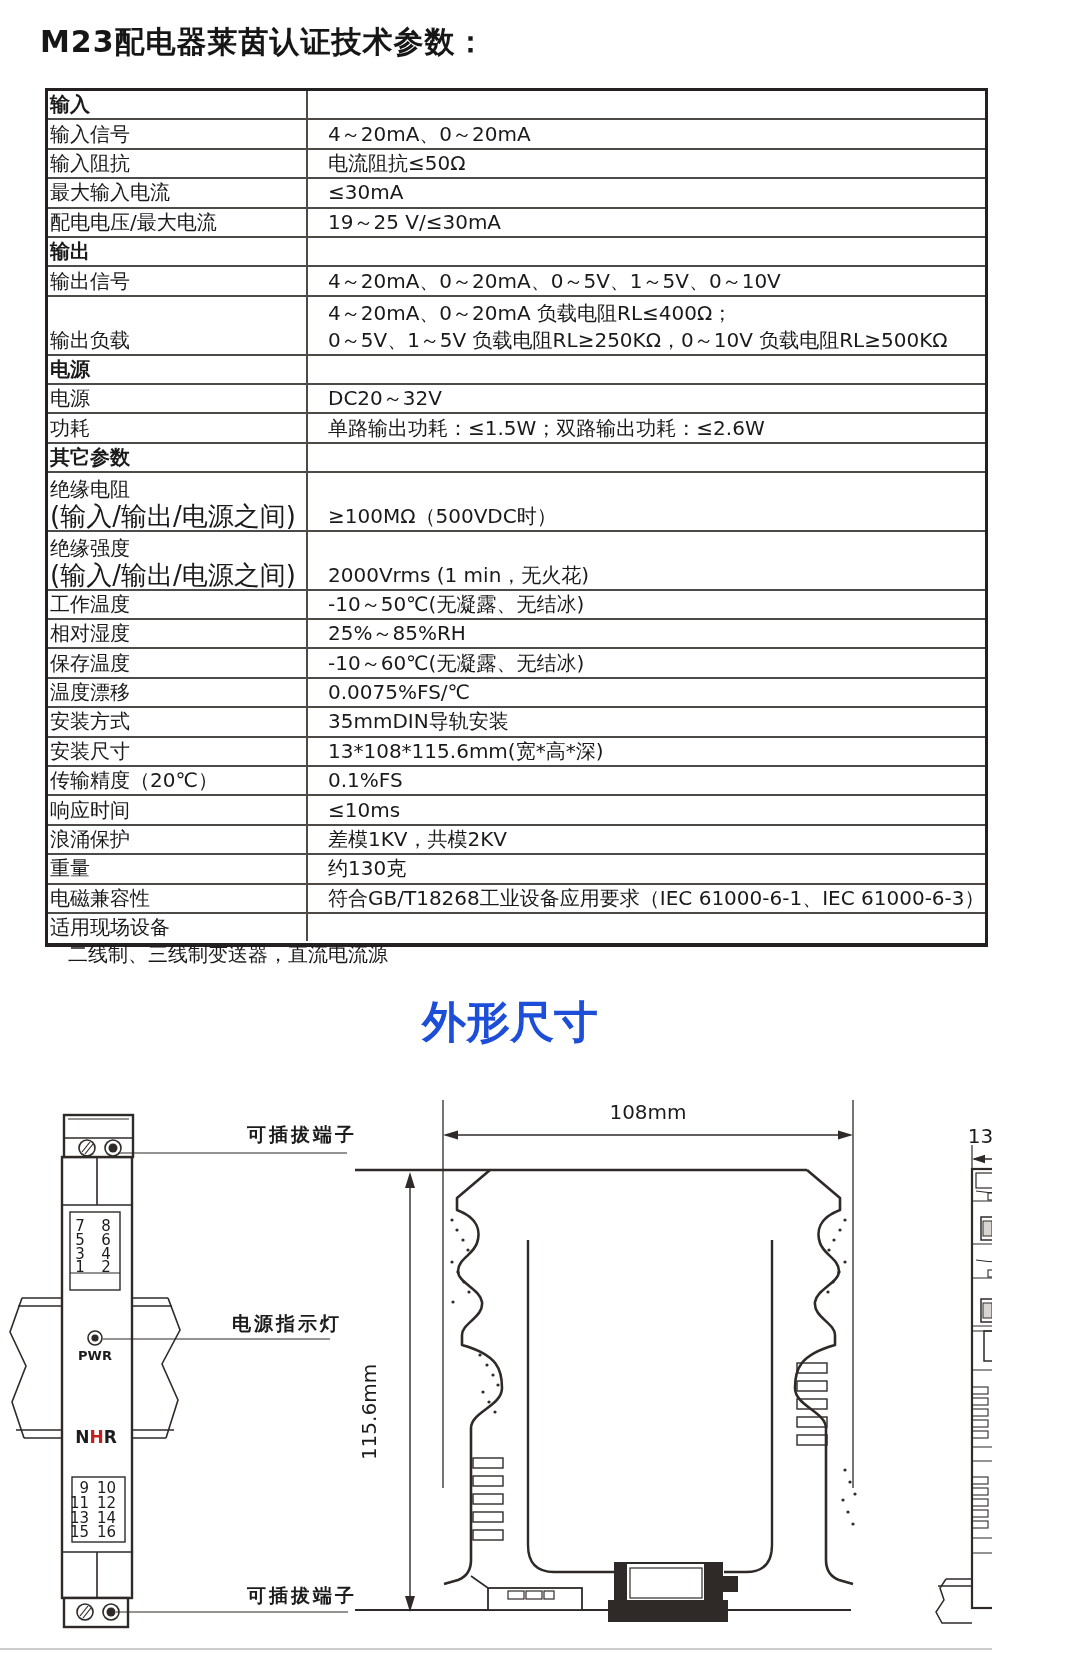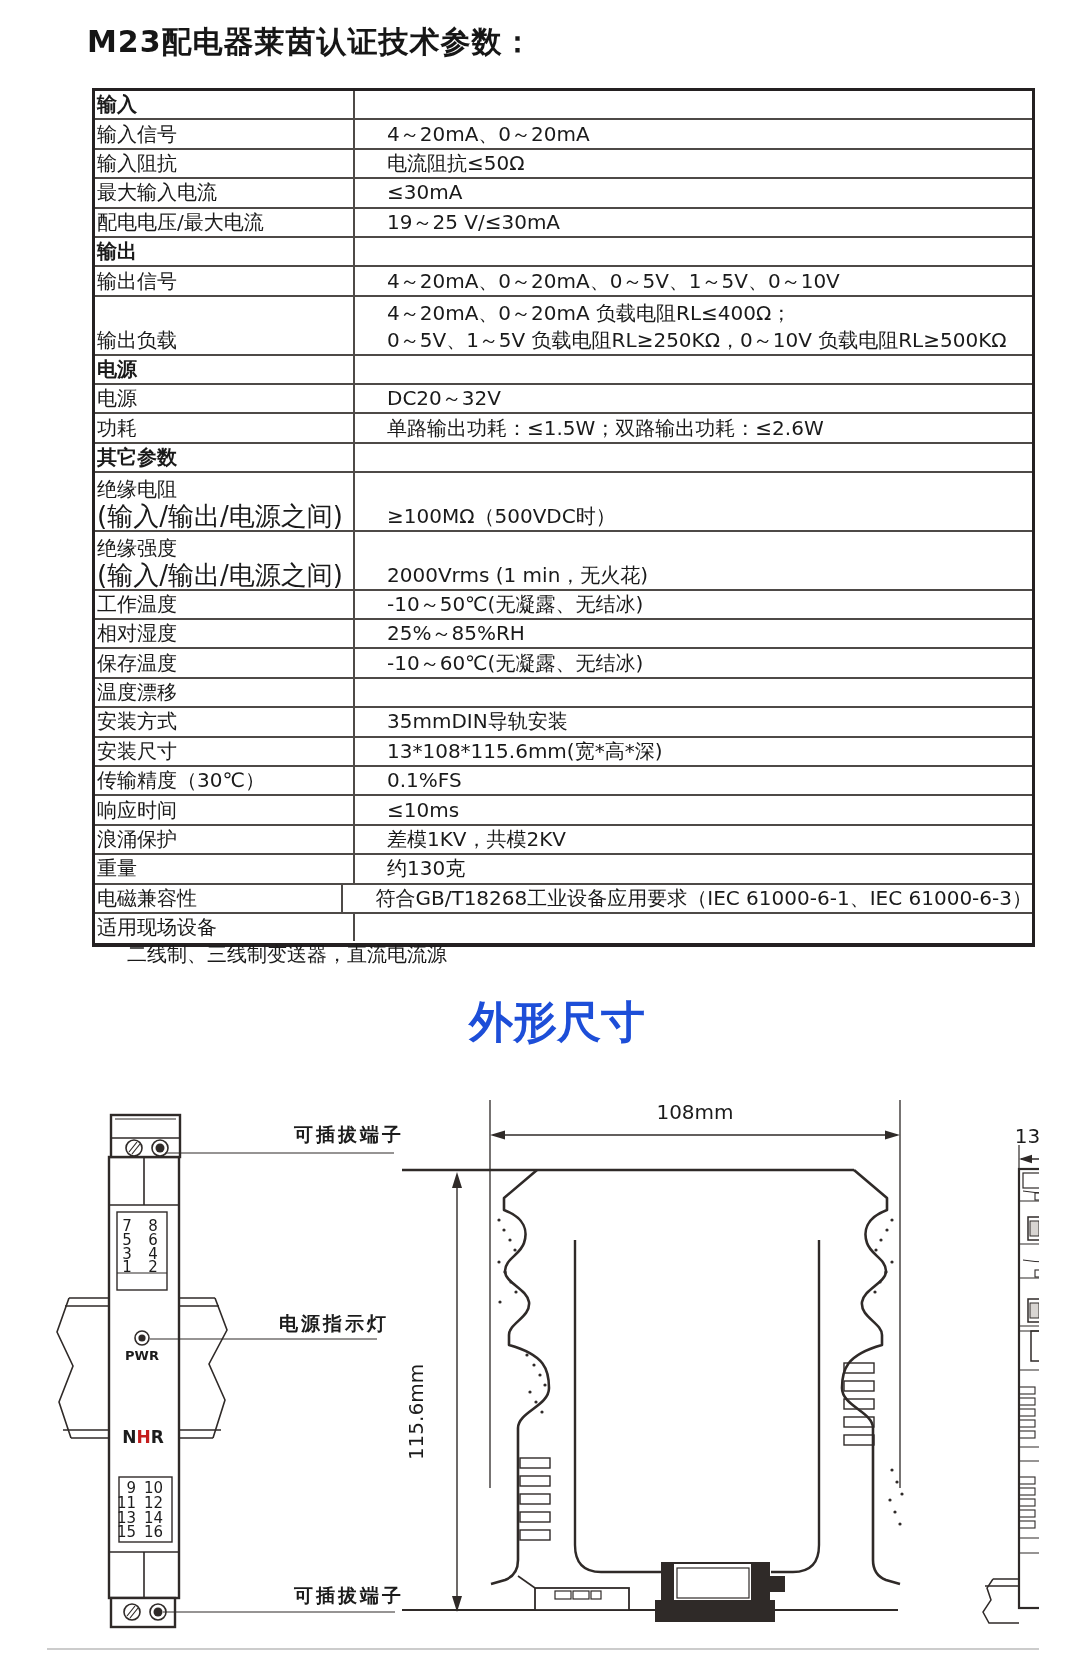"M23配电器莱茵认证技术参数：" .page { margin-left: 47px -> none }
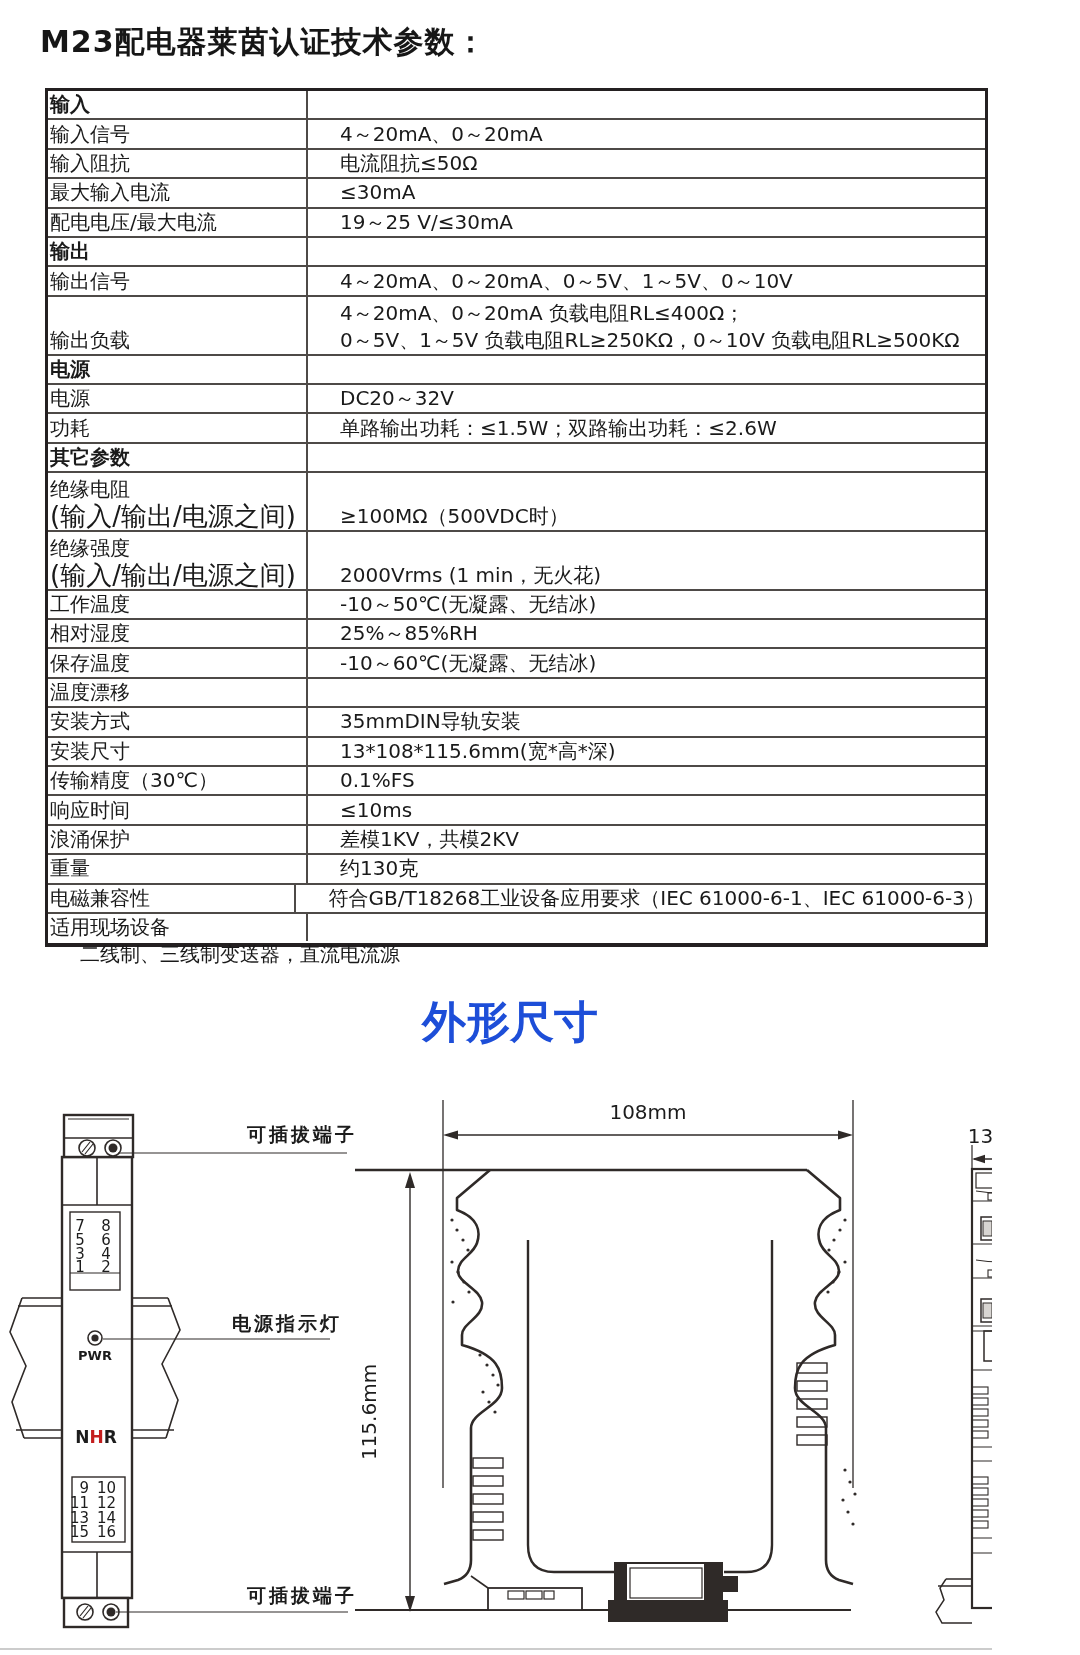"4～20mA、0～20mA" .cell2 { padding-left: 32px -> 20px }
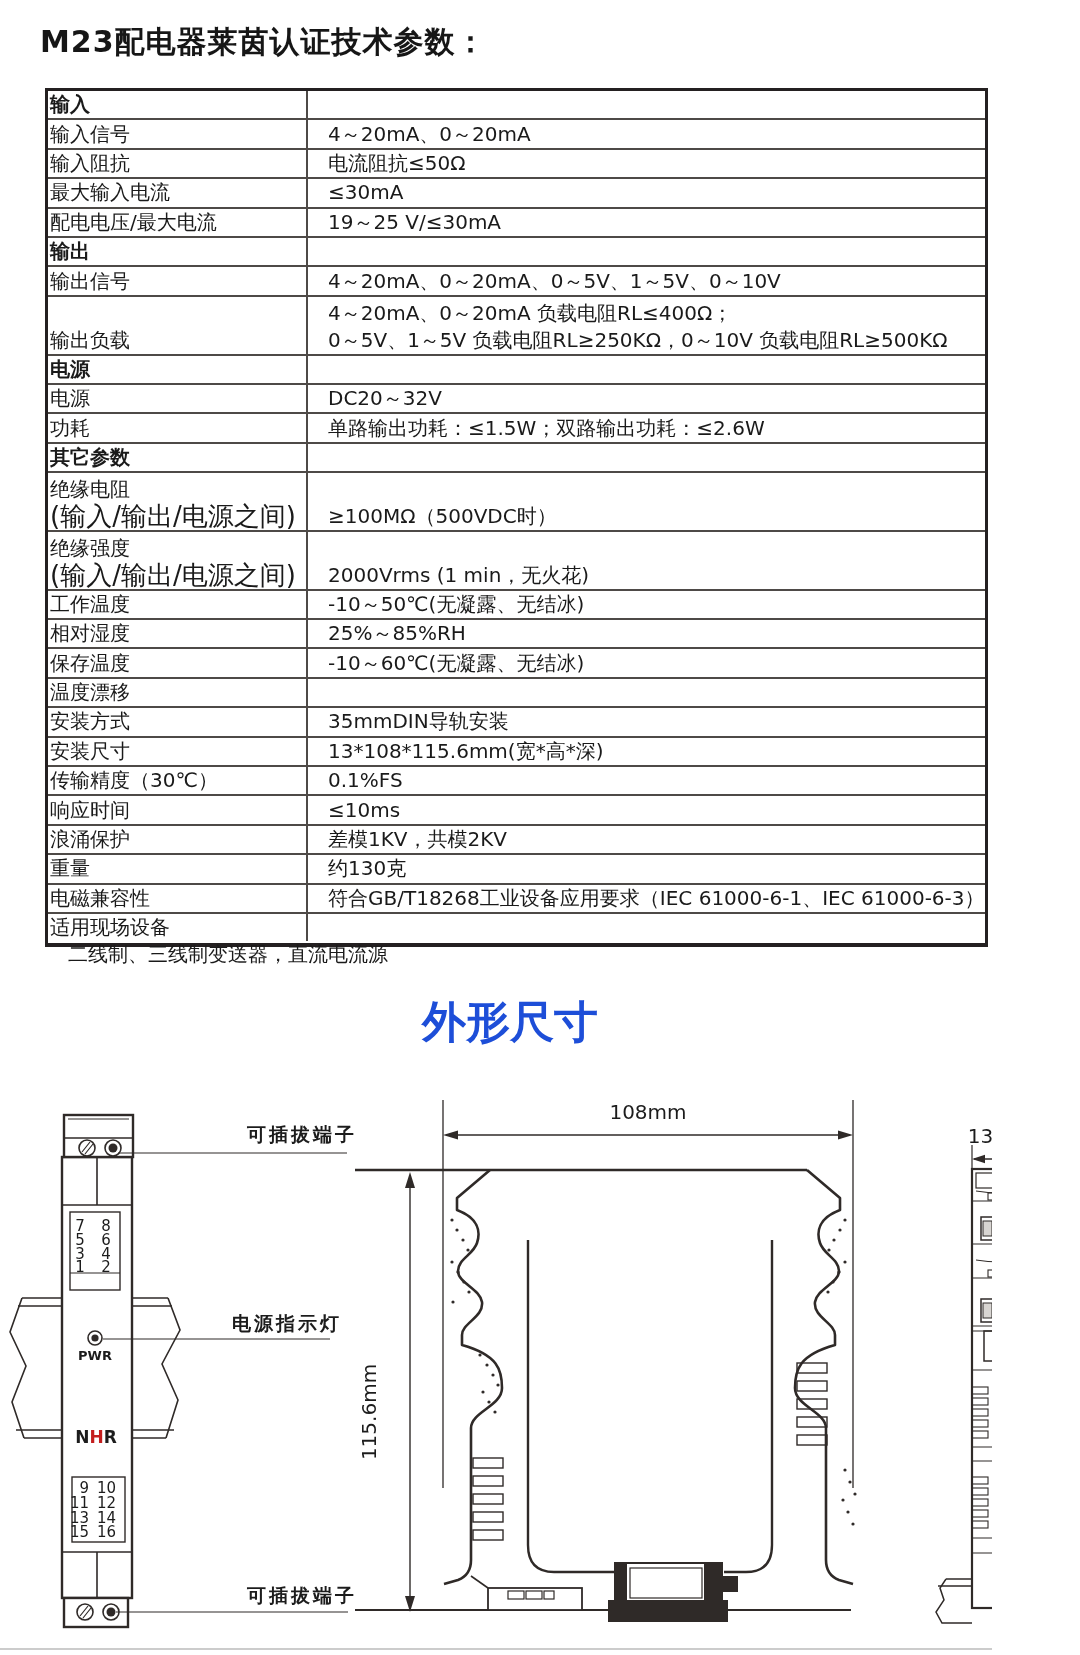"0.0075%FS/℃" div.cell2 { html: none -> <div> <div>0.0075%FS/℃</div> </div> }
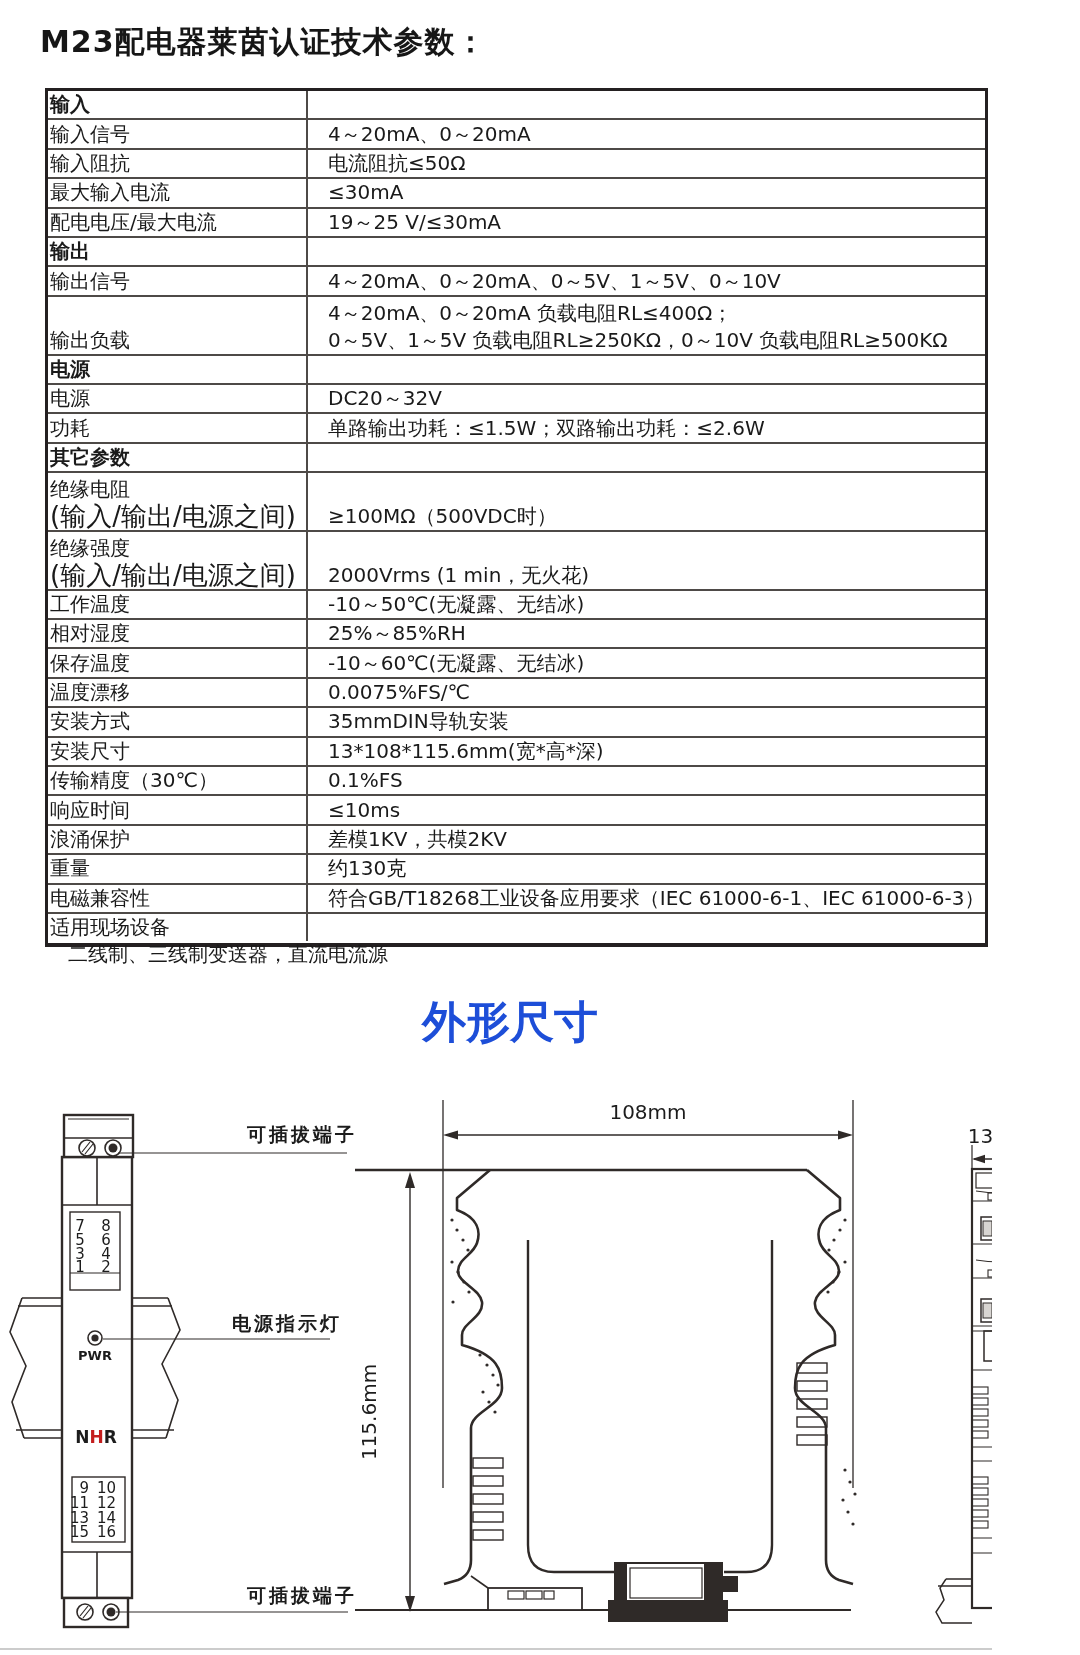"传输精度（30℃）" div { text: 30 -> 20 }
